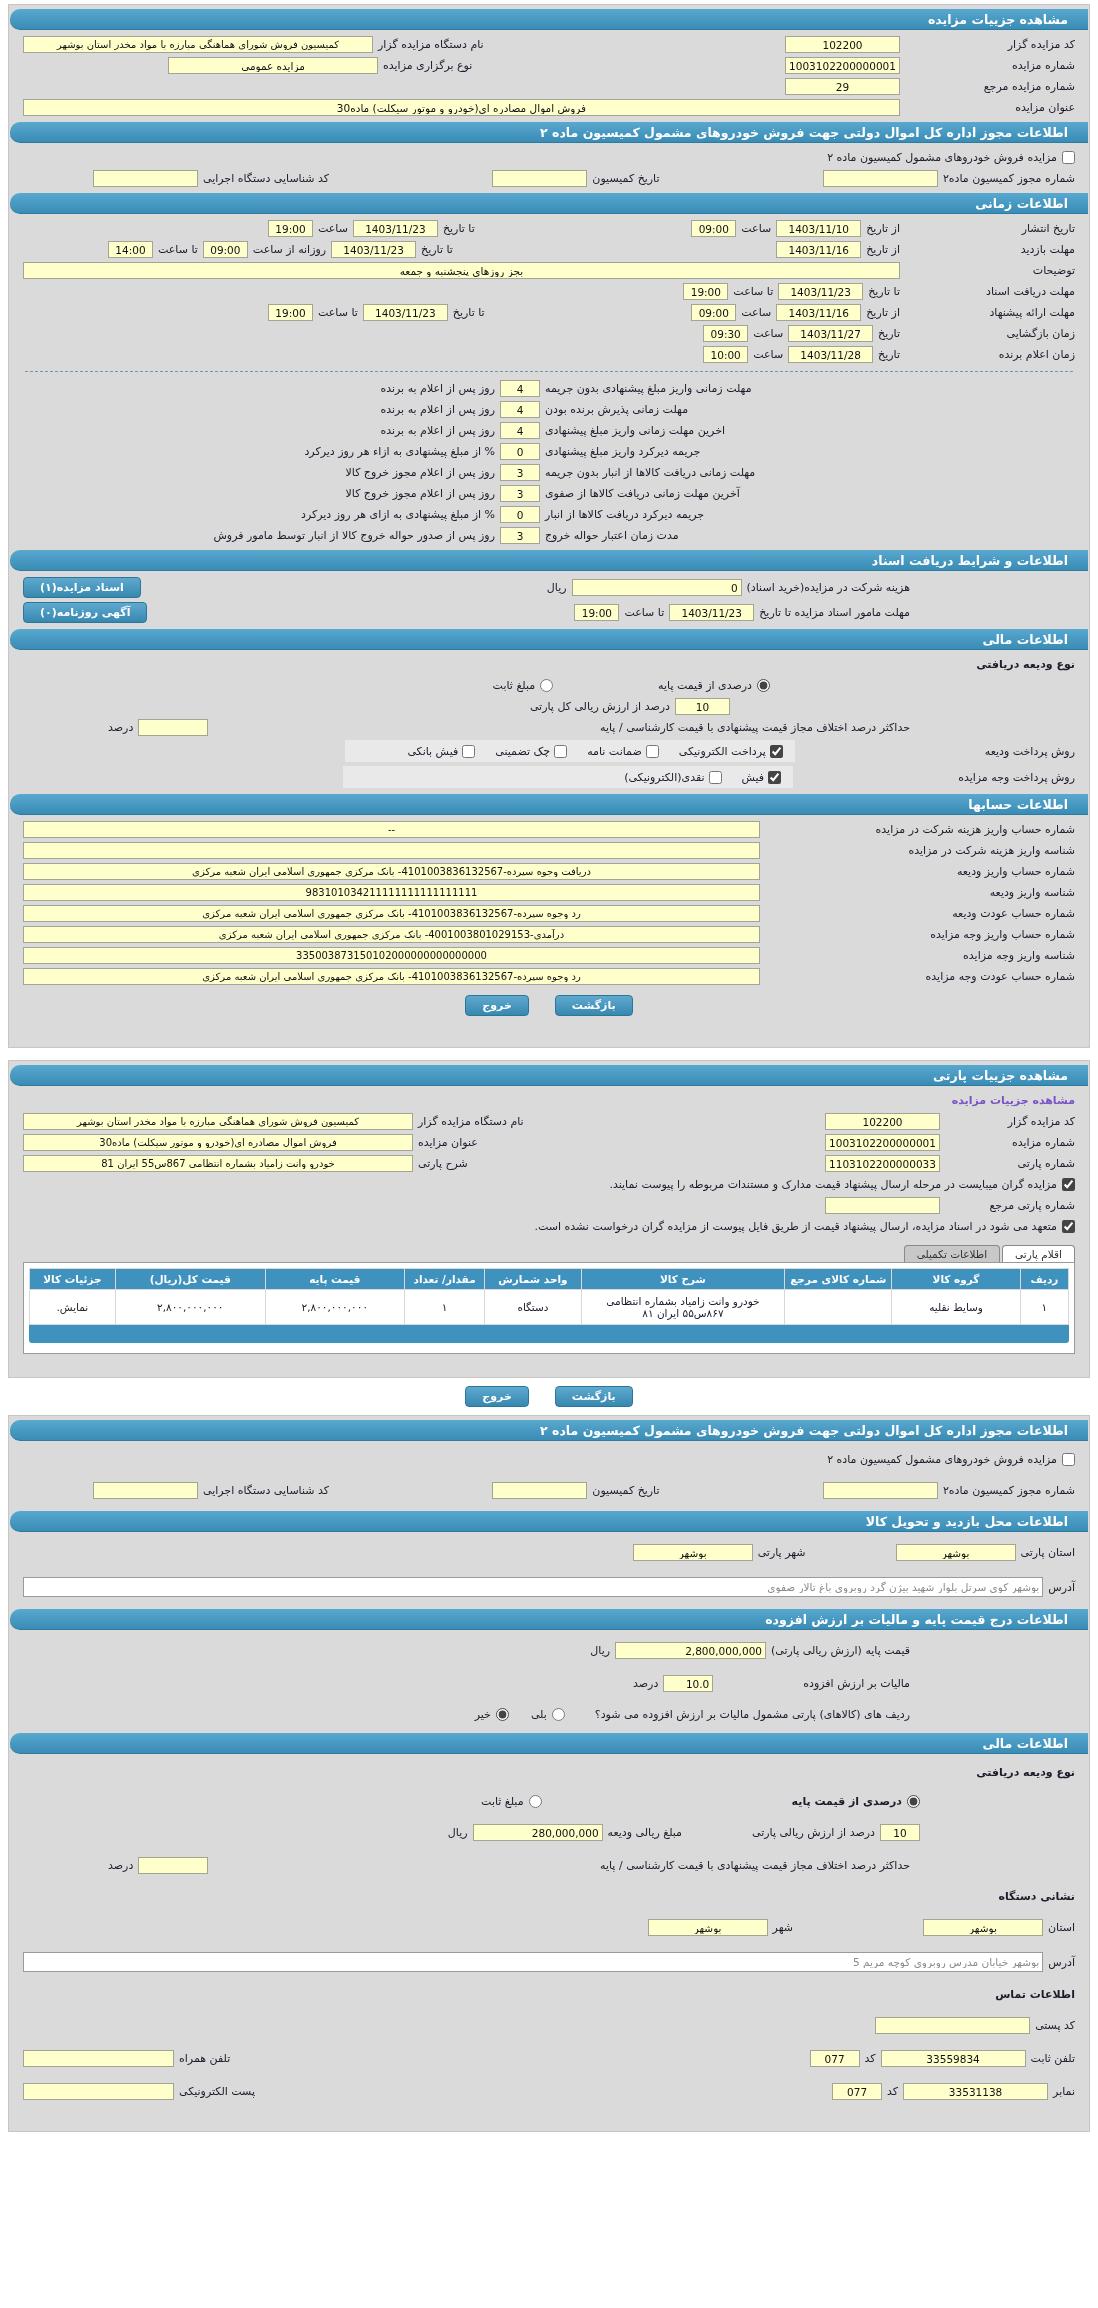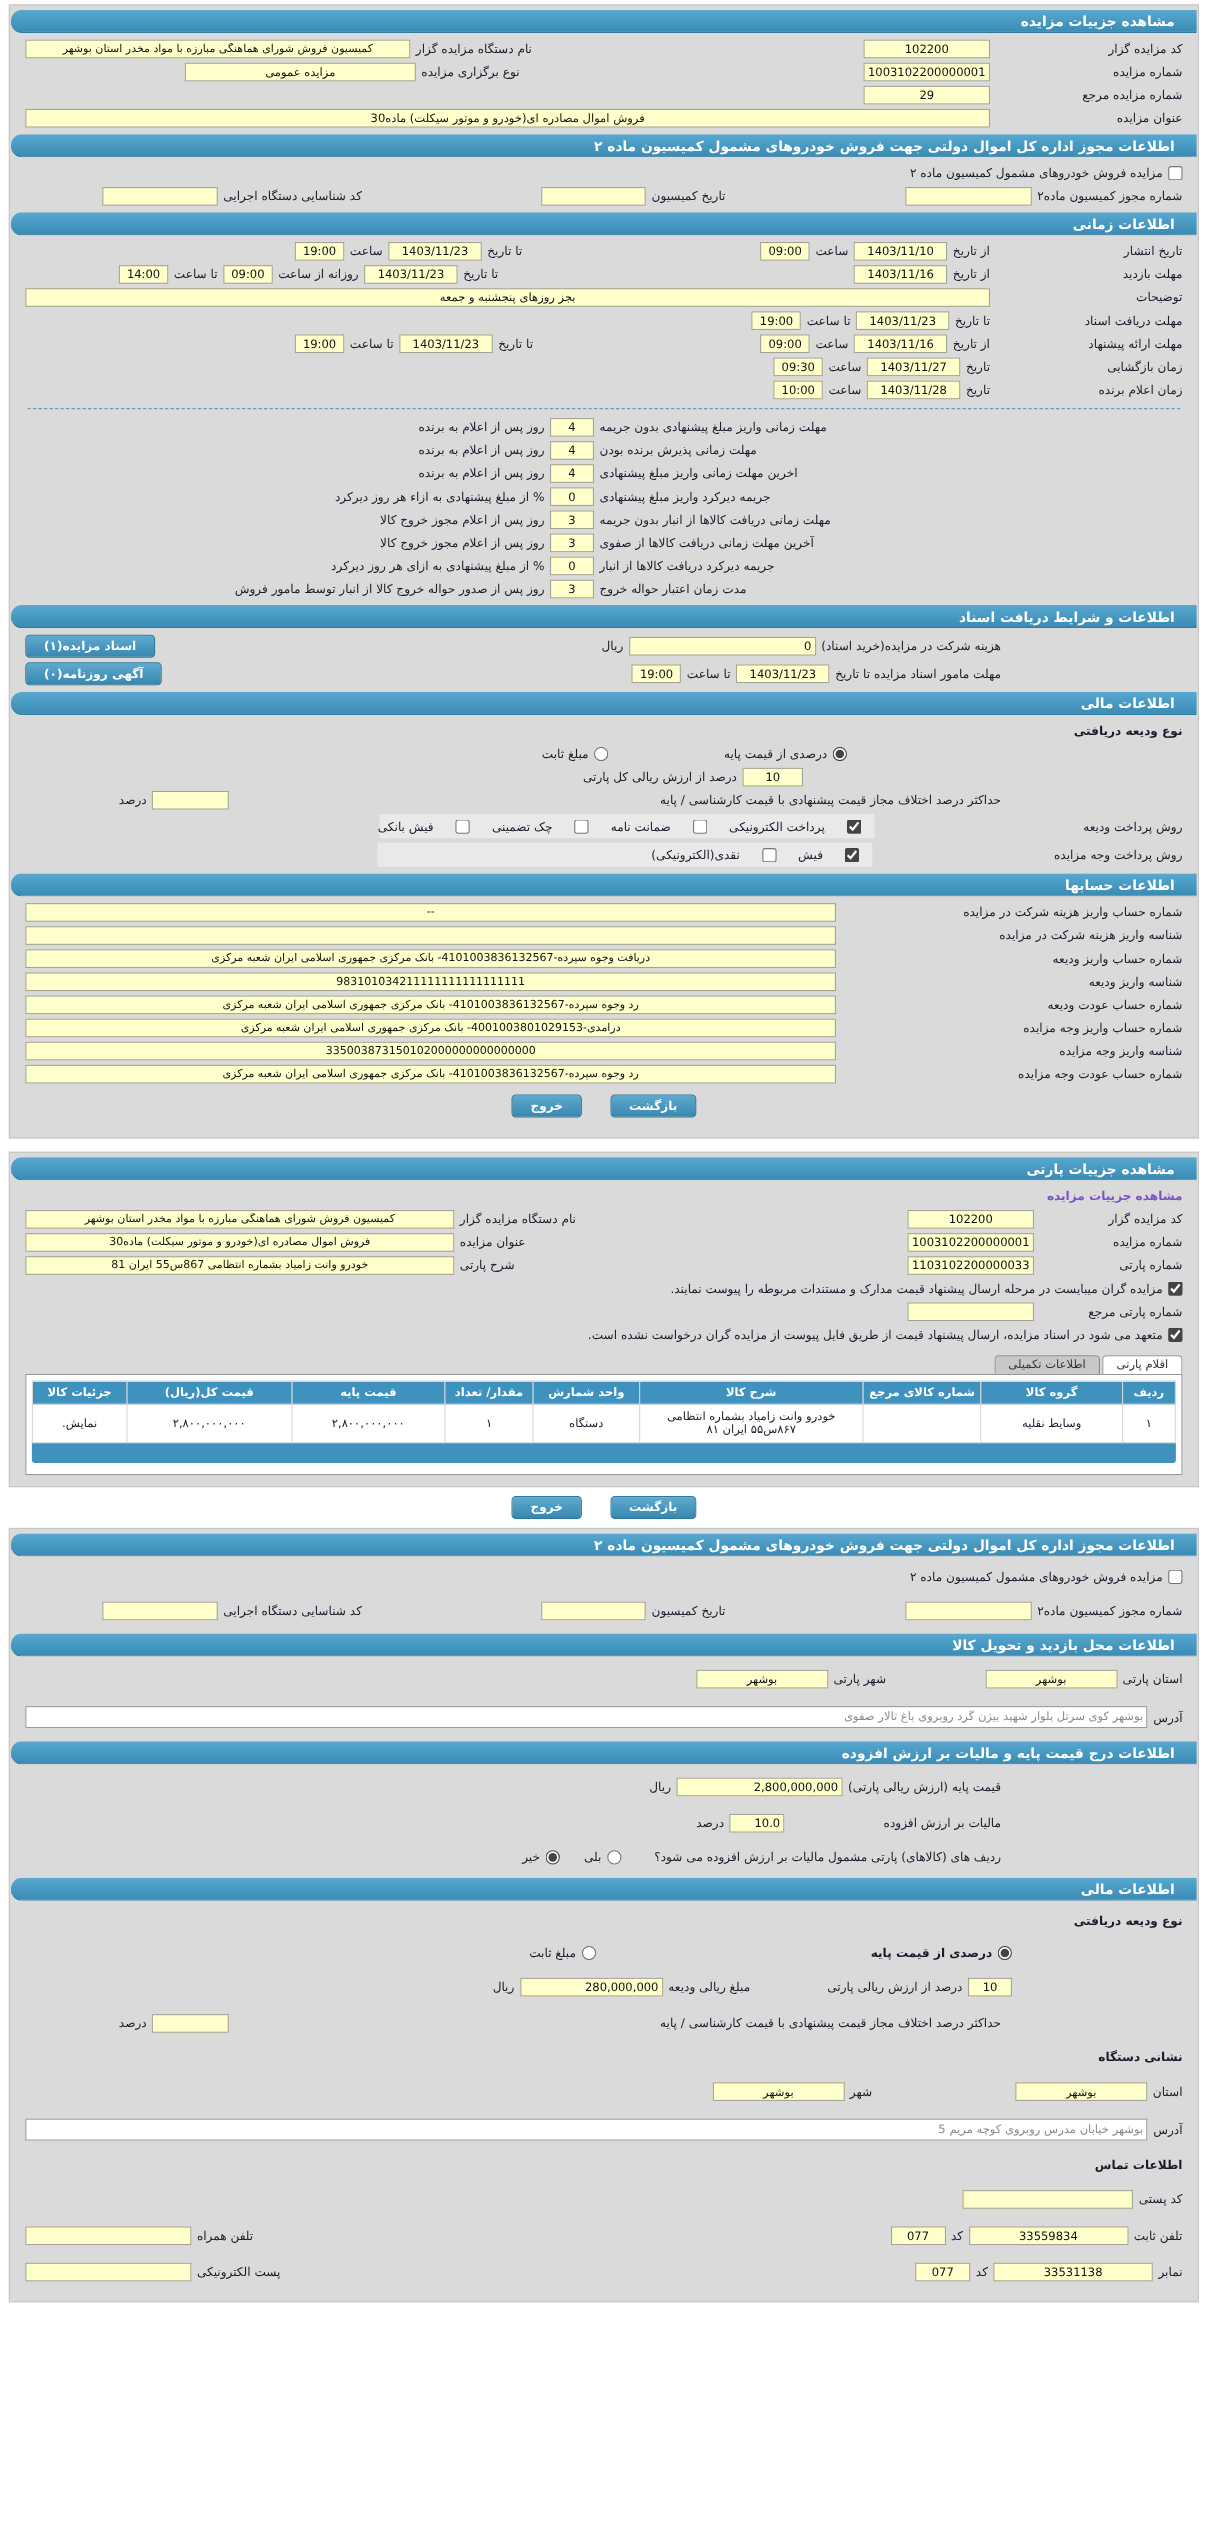"مشاهده جزییات مزایده" .card { padding-bottom: 10px -> 23px }
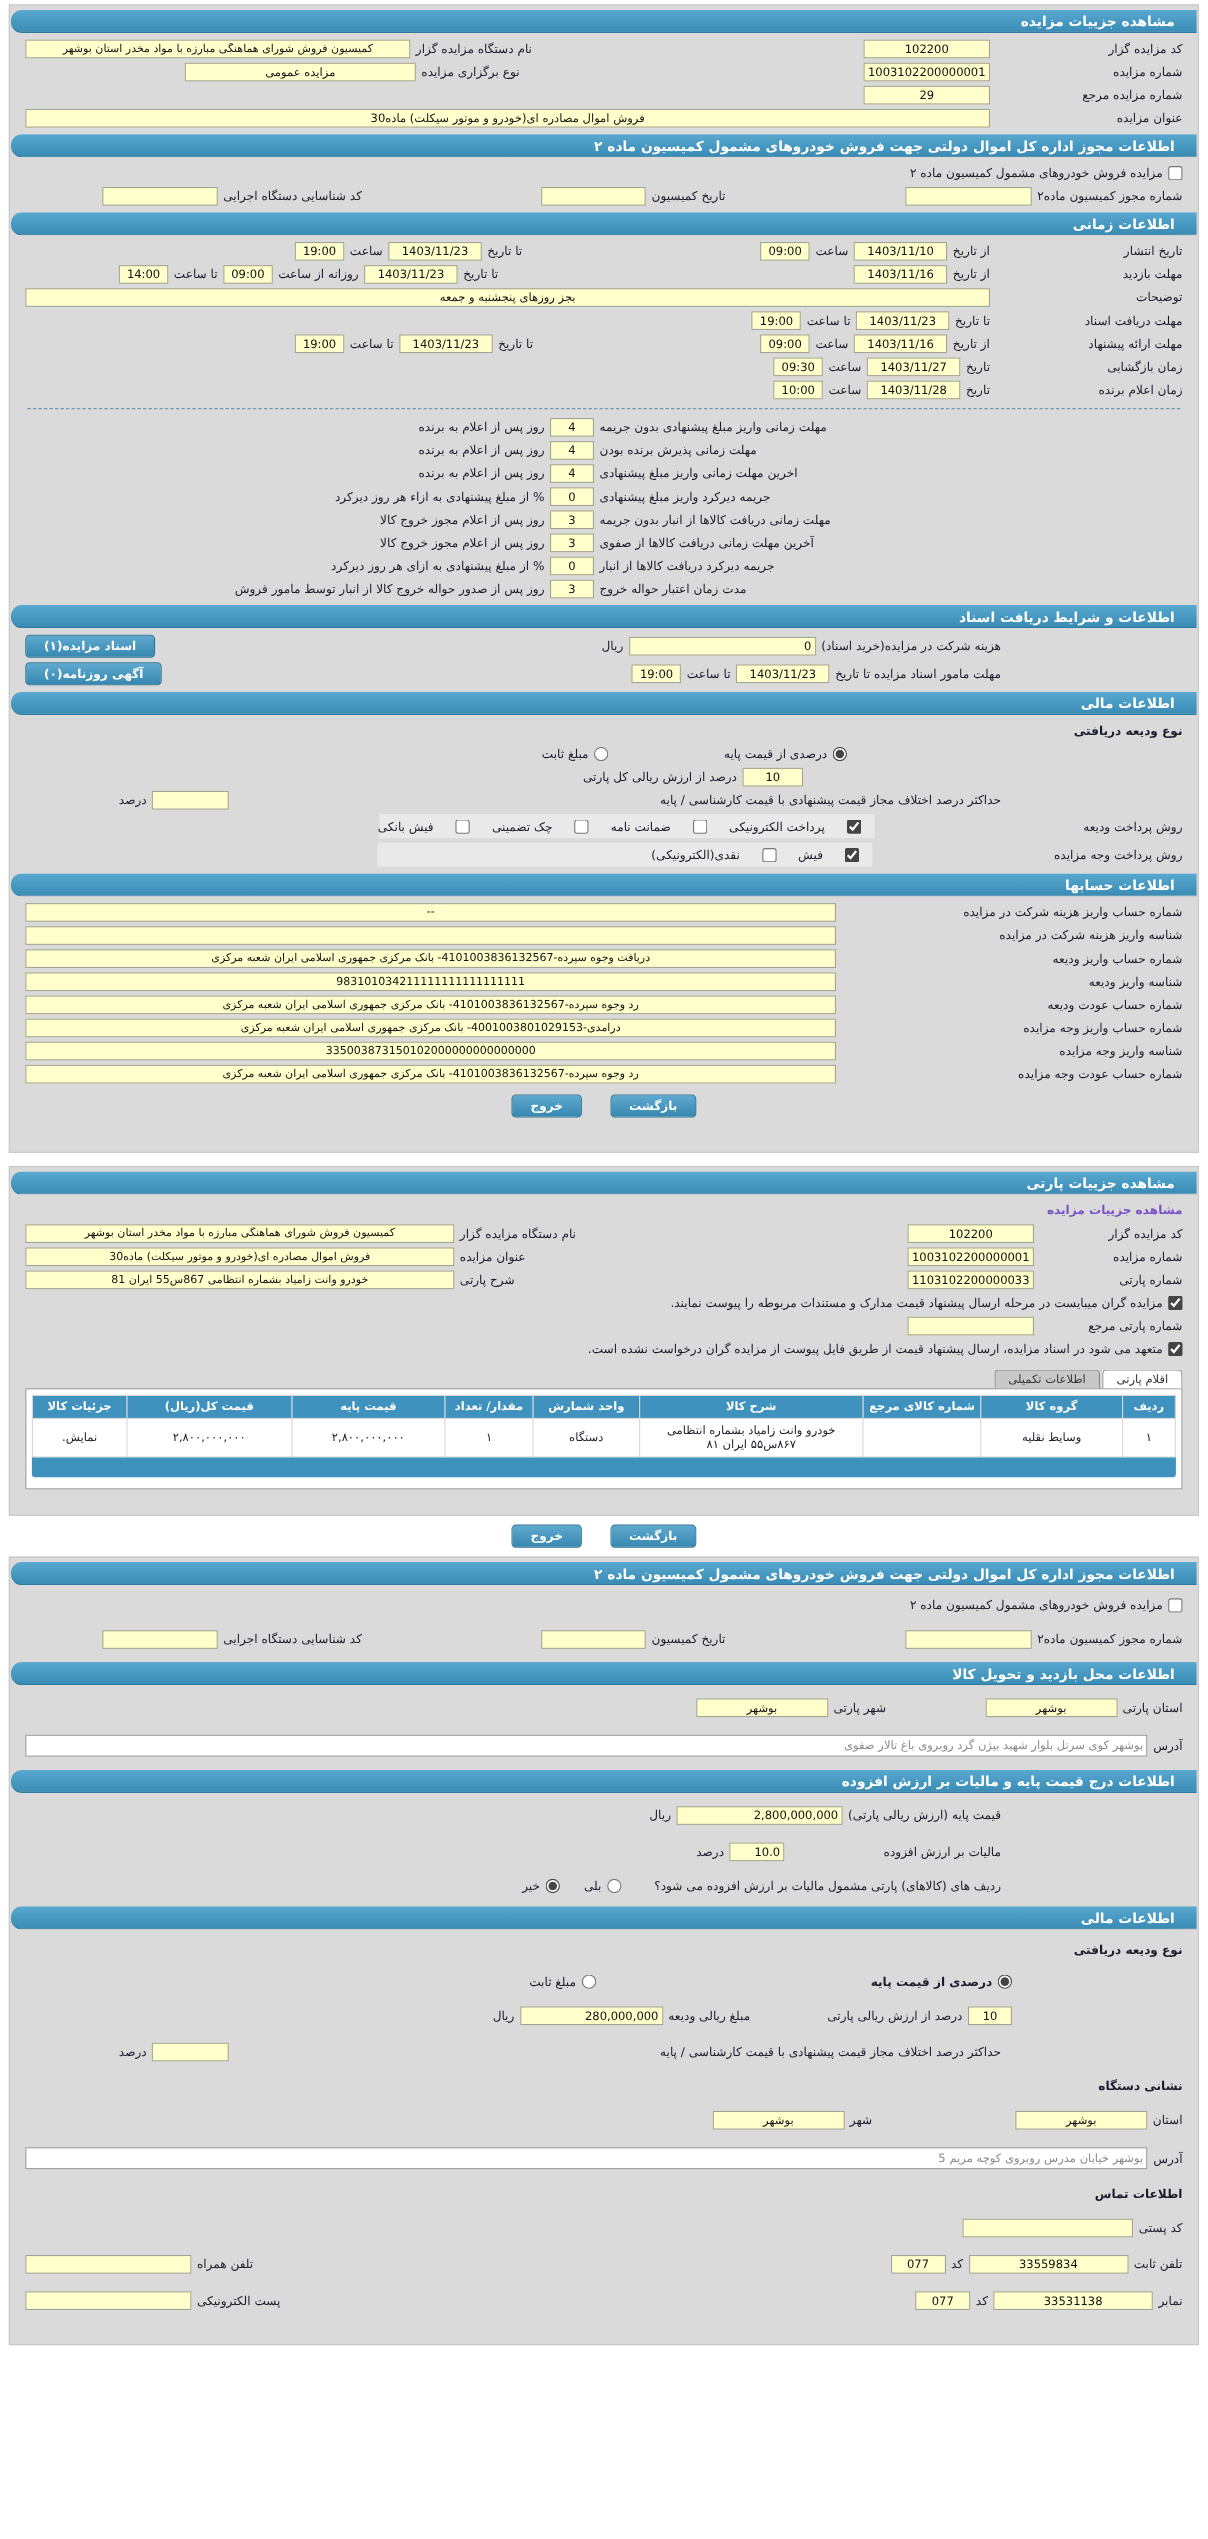"فیش بانکی" .pair { gap: 20px -> 4px }
